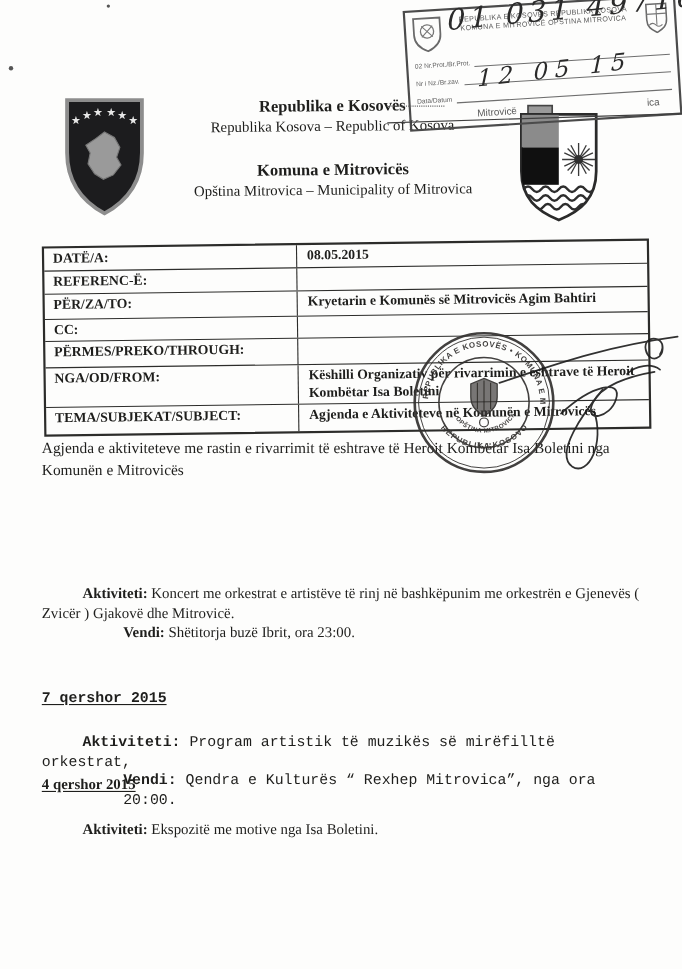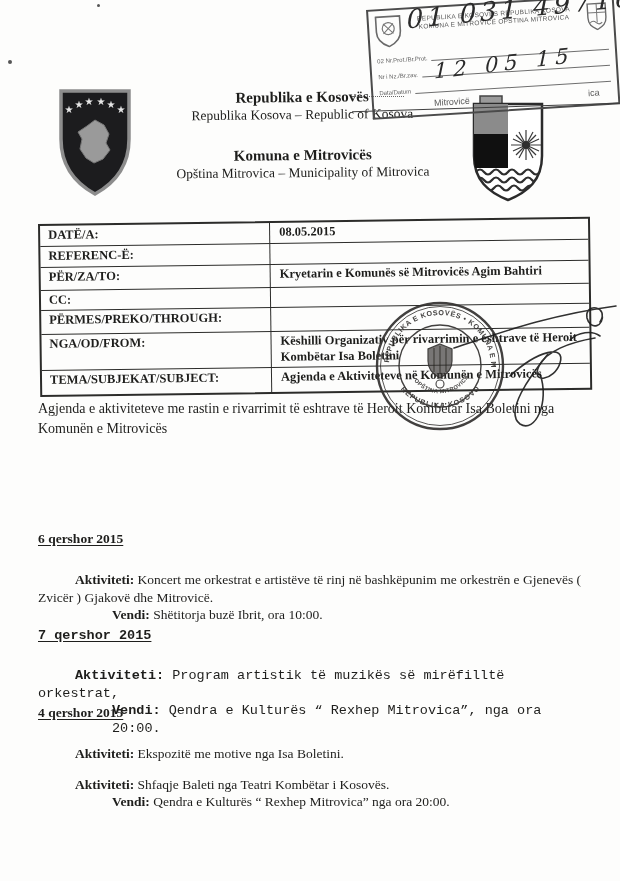"6 qershor 2015" h3.dhead { html: <h3>6 qershor 2015</h3> -> none }
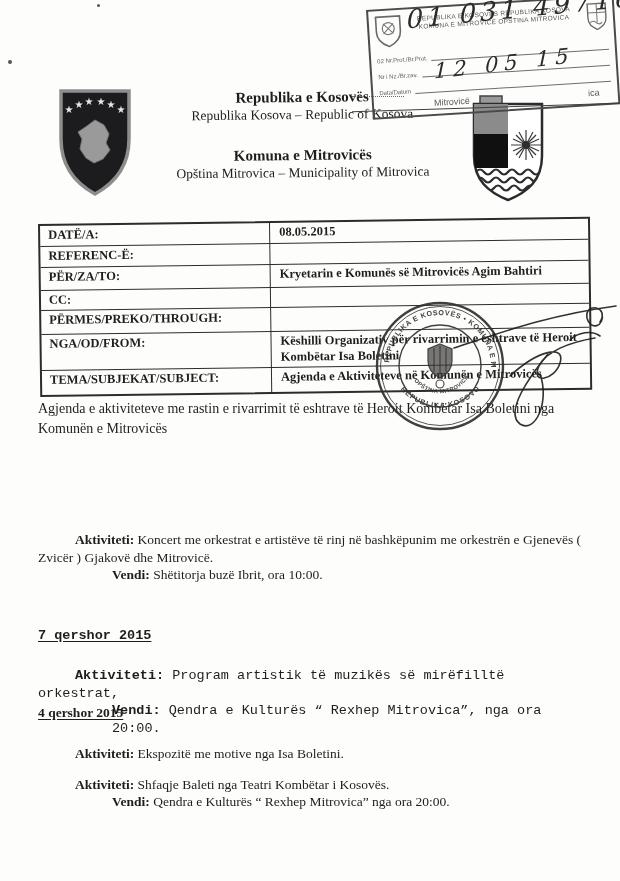"Shëtitorja buzë Ibrit, ora 10:00." span { text: 10:00 -> 23:00 }
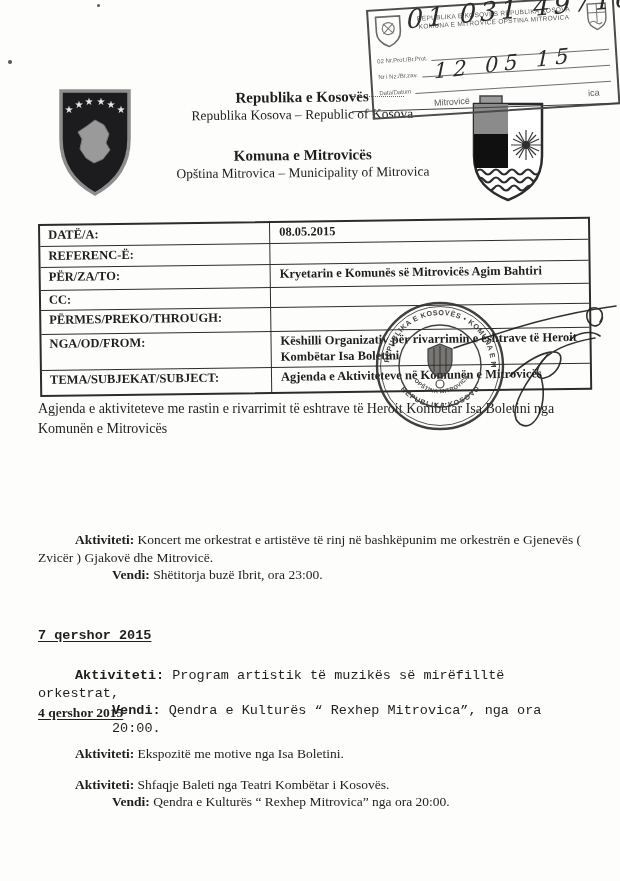"Aktiviteti: Shfaqje Baleti nga Teatri" div.entry { html: <div> <p><span>Aktiviteti:</span> <span>Shfaqje Baleti nga Teatri Kombëtar i Kosovës.</span></p> <p><span>Vendi:</span> <span>Qendra e Kulturës “ Rexhep Mitrovica” nga ora 20:00.</span></p> </div> -> none }
